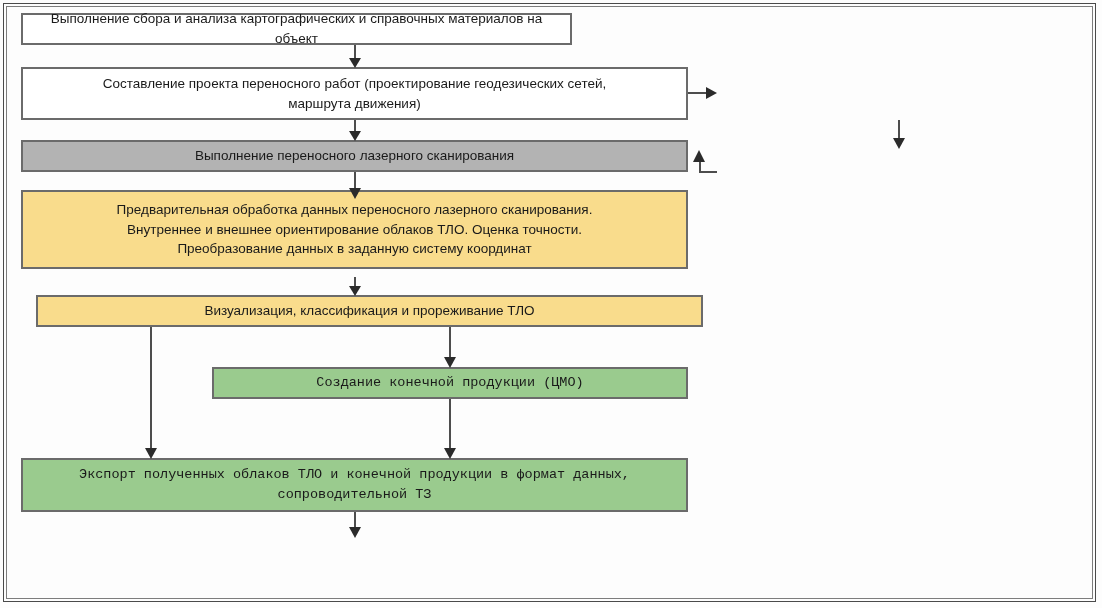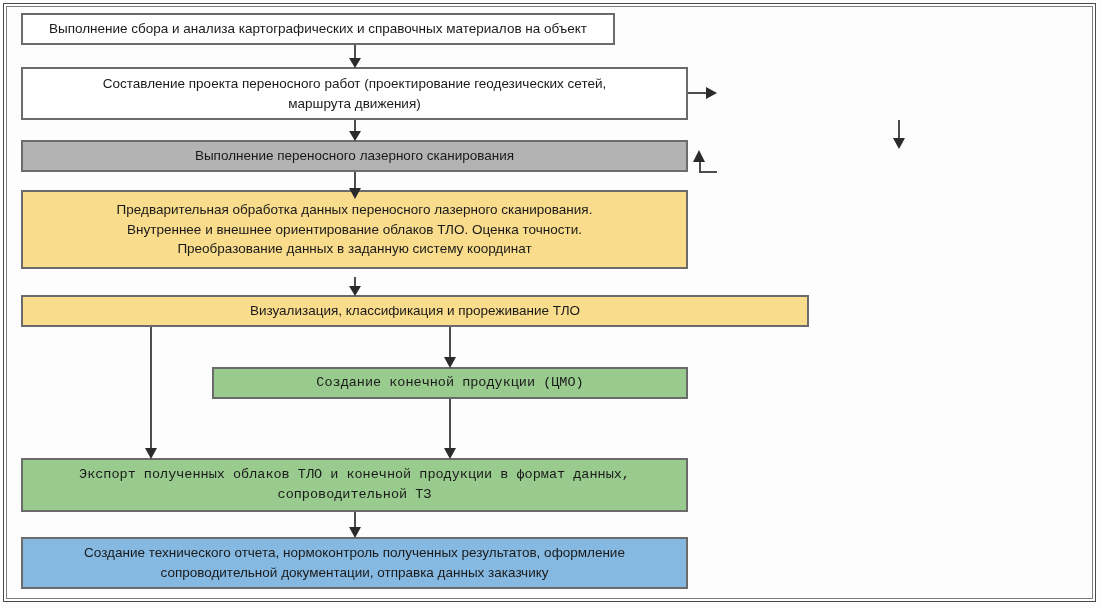"Выполнение сбора и анализа" div.node { width: 594px -> 551px }
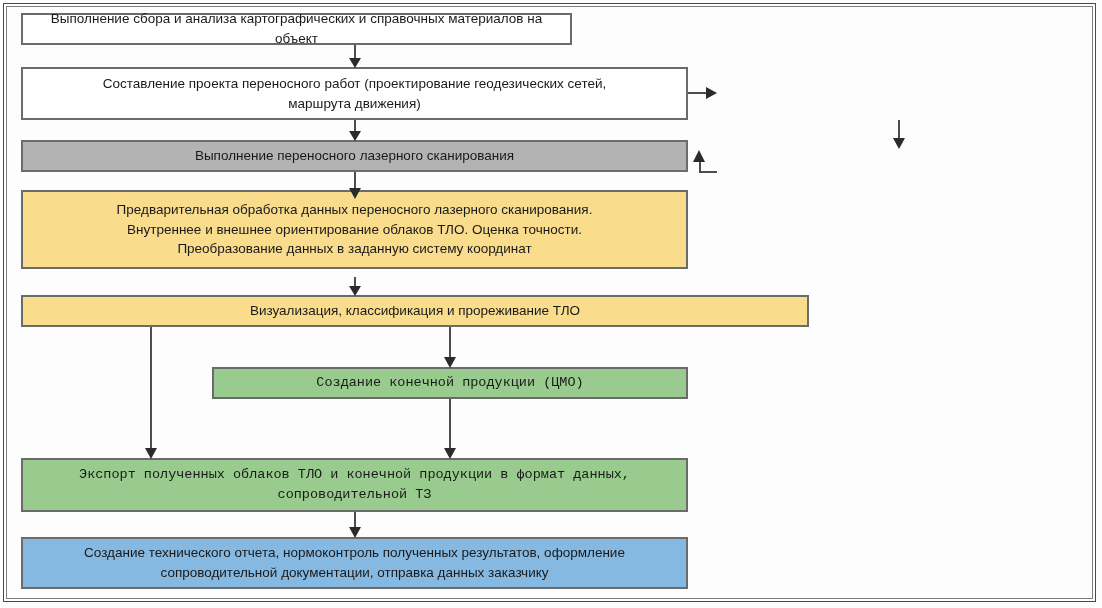"Визуализация, классификация и" div.node { left: 21px -> 36px; width: 788px -> 667px }
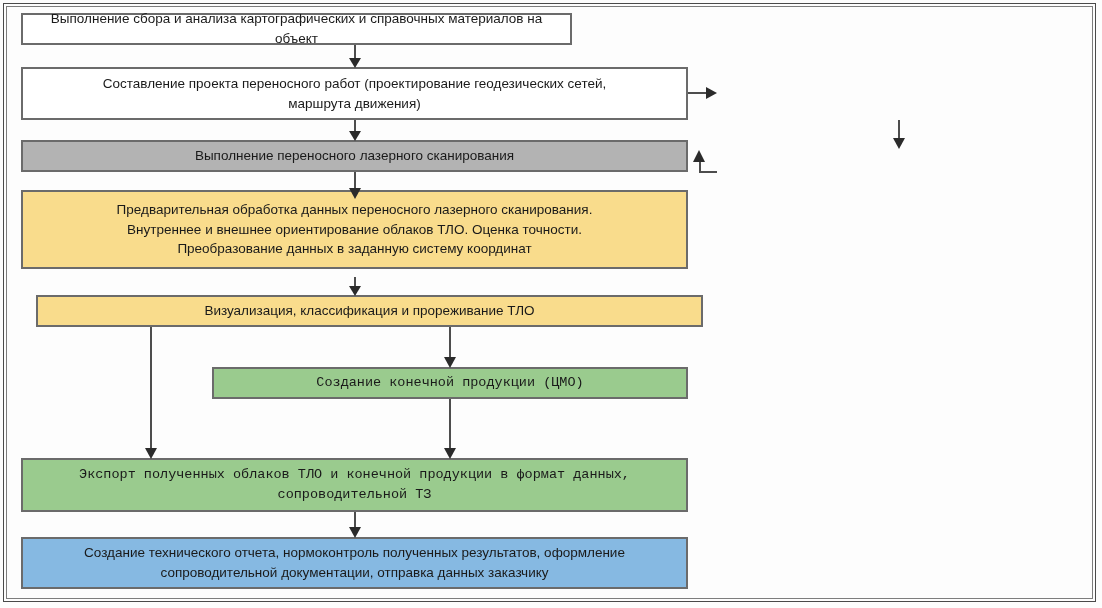"Создание технического отчета," div.node { html: <div> <span>Создание технического отчета, нормоконтроль полученных результатов, оформление сопроводительной документации, отправка данных заказчику</span> </div> -> none }
